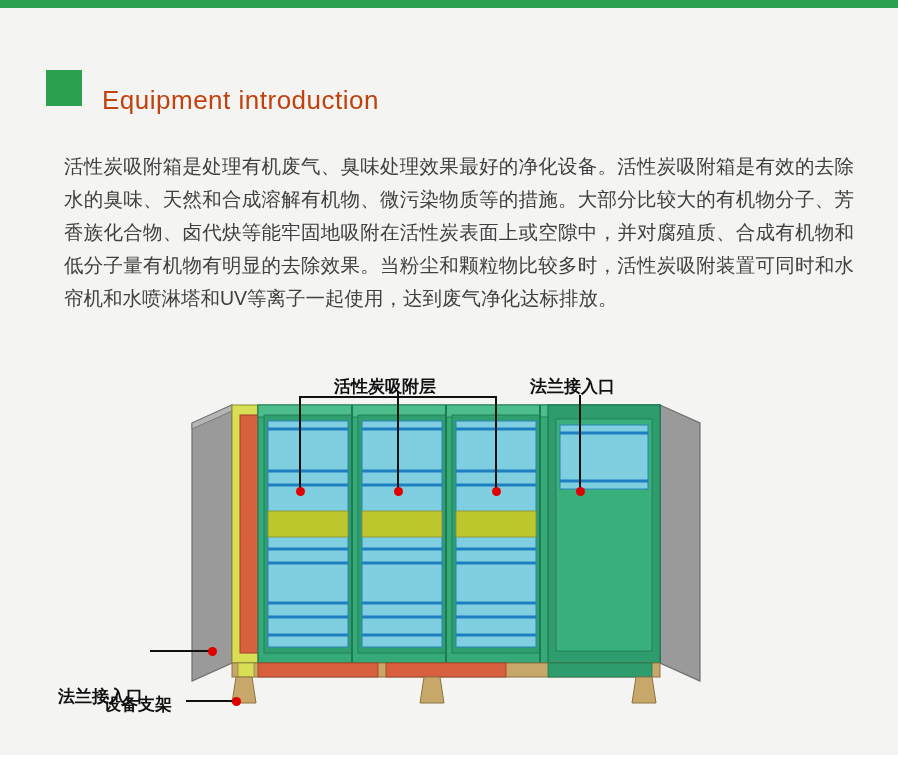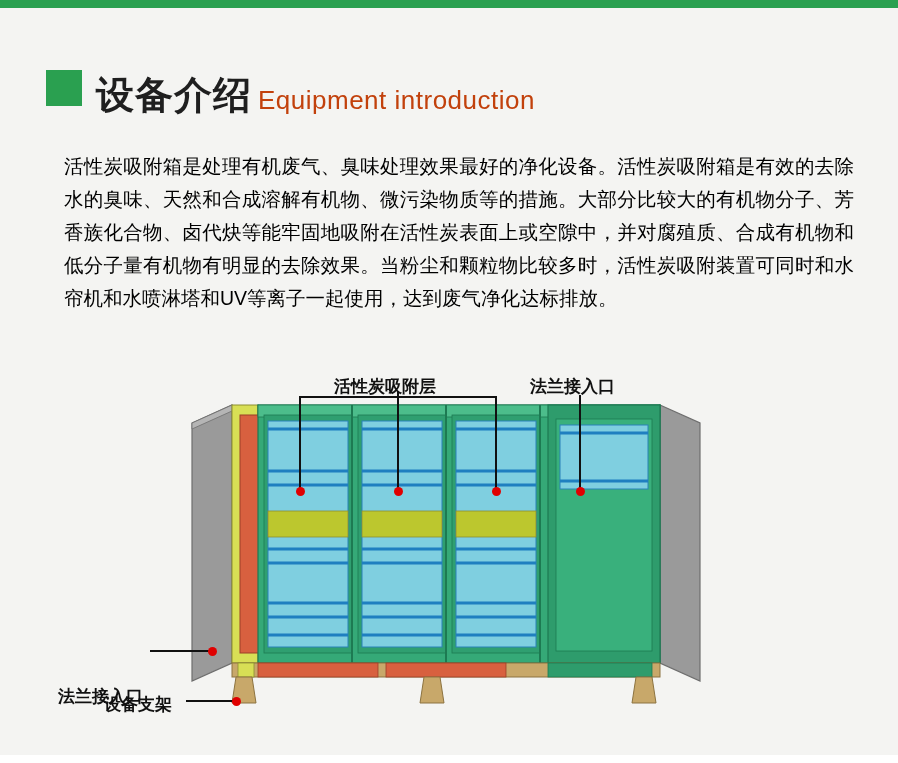"设备介绍" div.title-cn { html: <div>设备介绍</div> -> none }
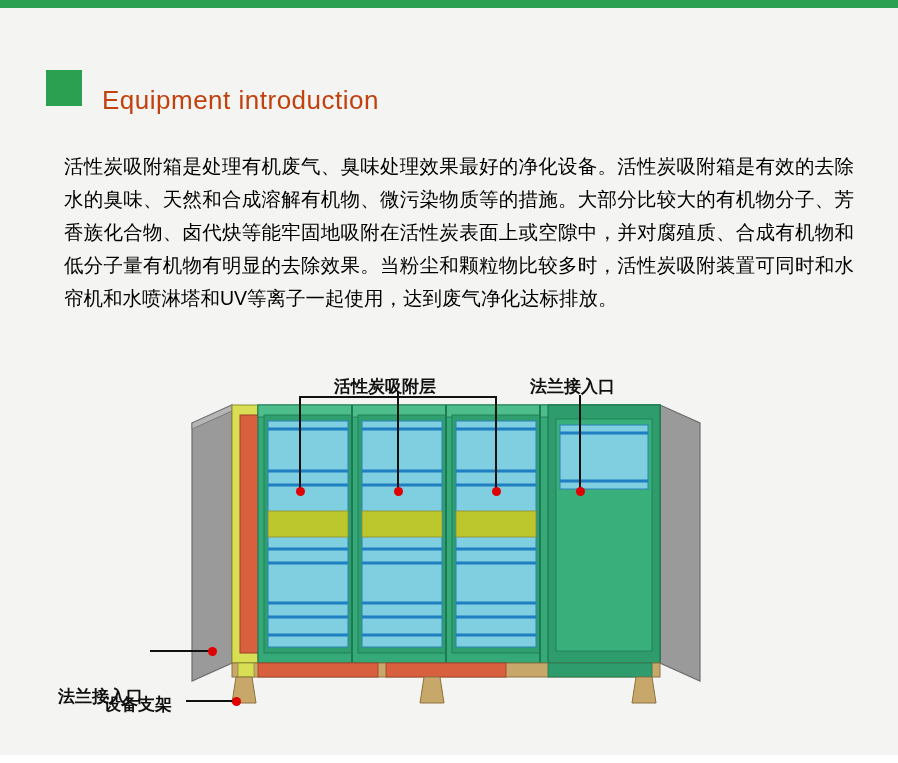"活性炭吸附箱是处理有机废气、臭味处理效果最好的净化设备。活性炭吸附箱是有效的去除" .desc { color: #000000 -> #404040 }
